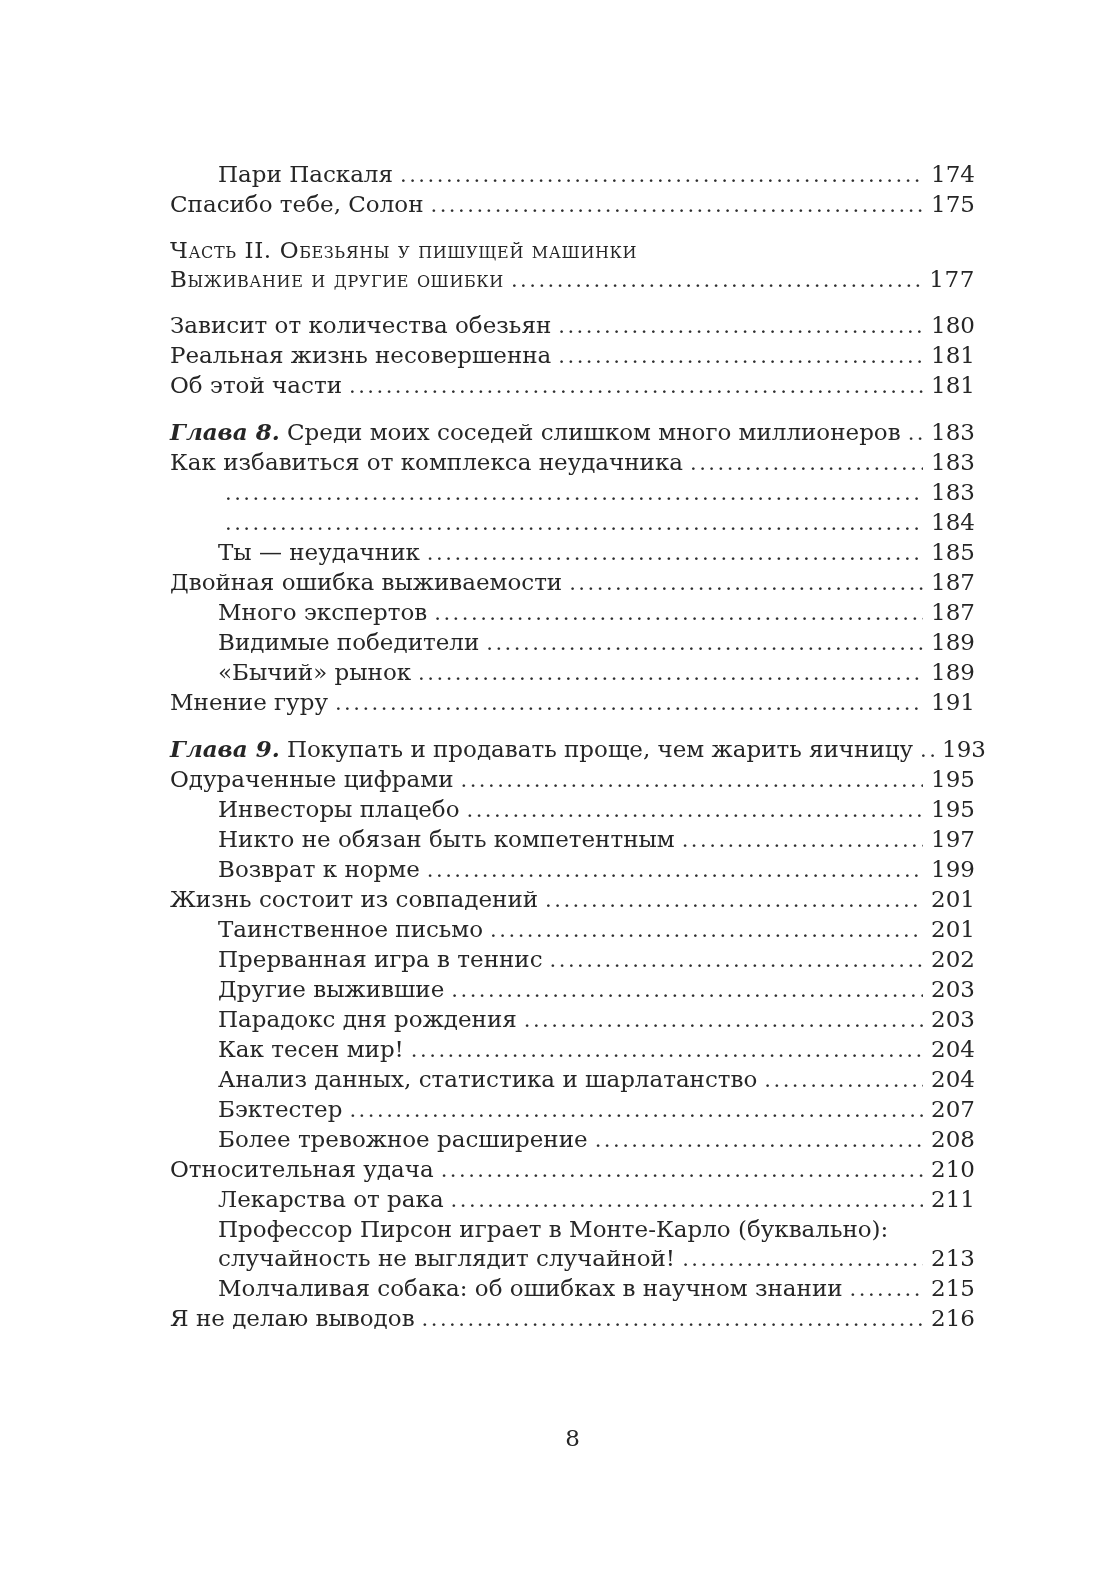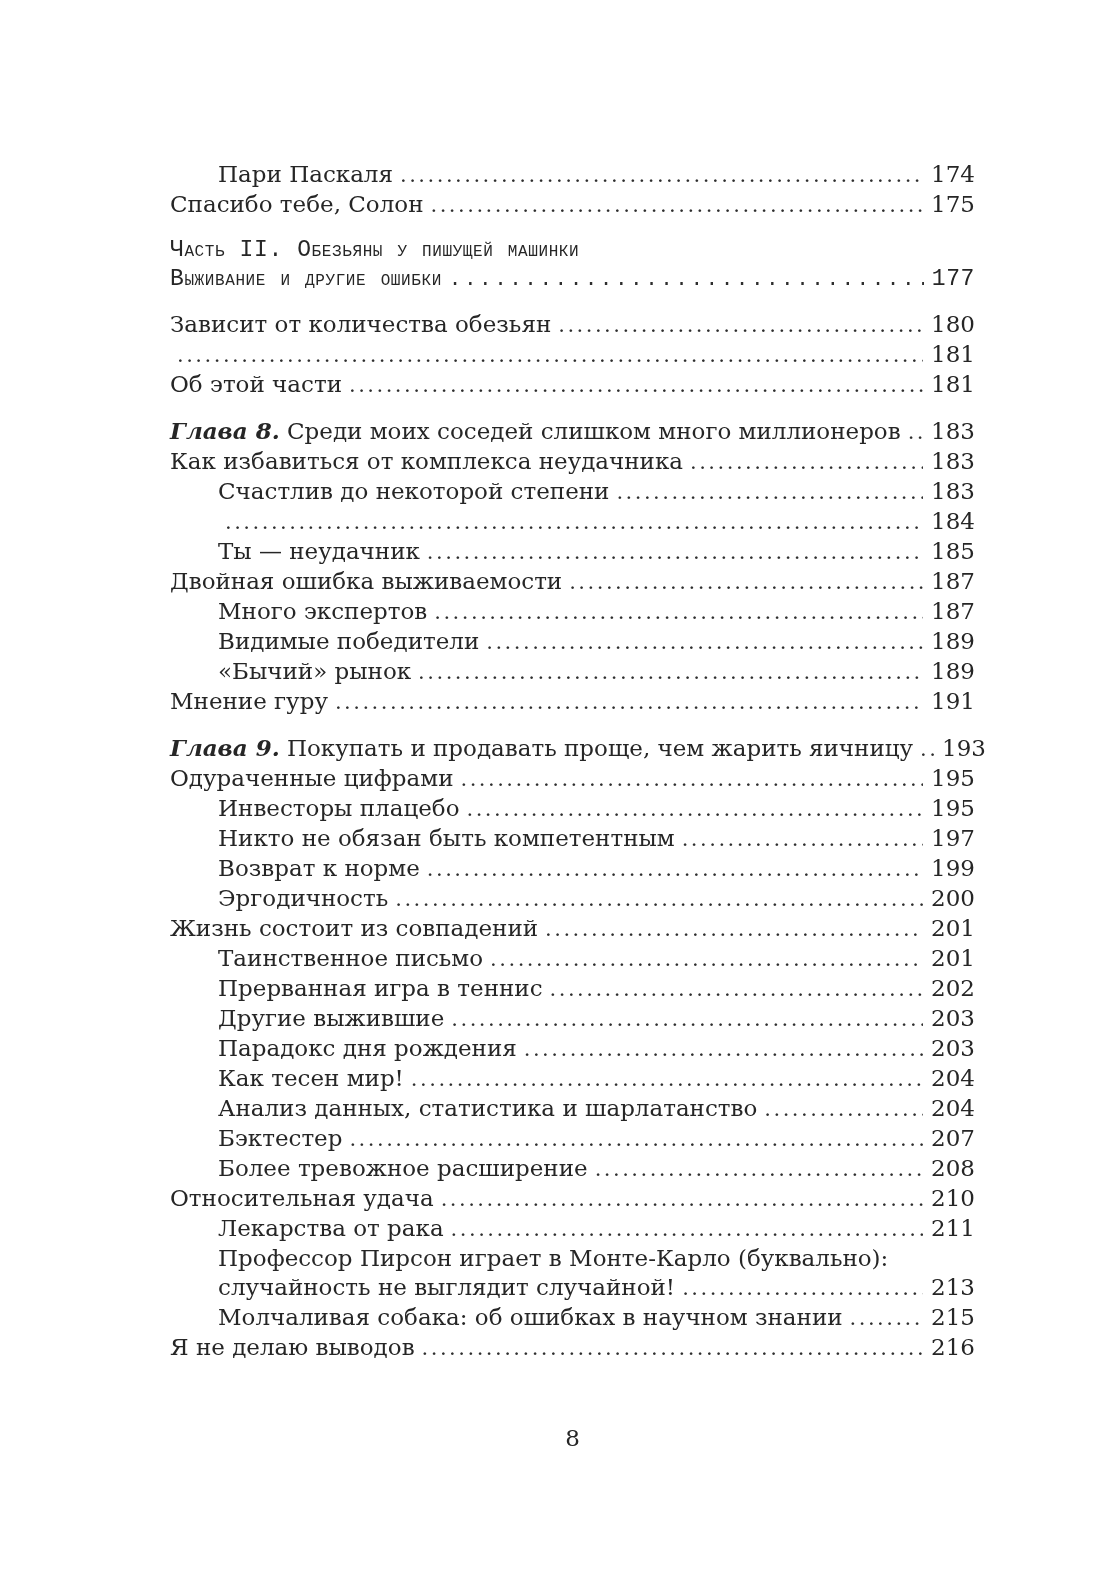"Часть II. Обезьяны у пишущей" .caps { font-family: Liberation Mono, monospace -> none }
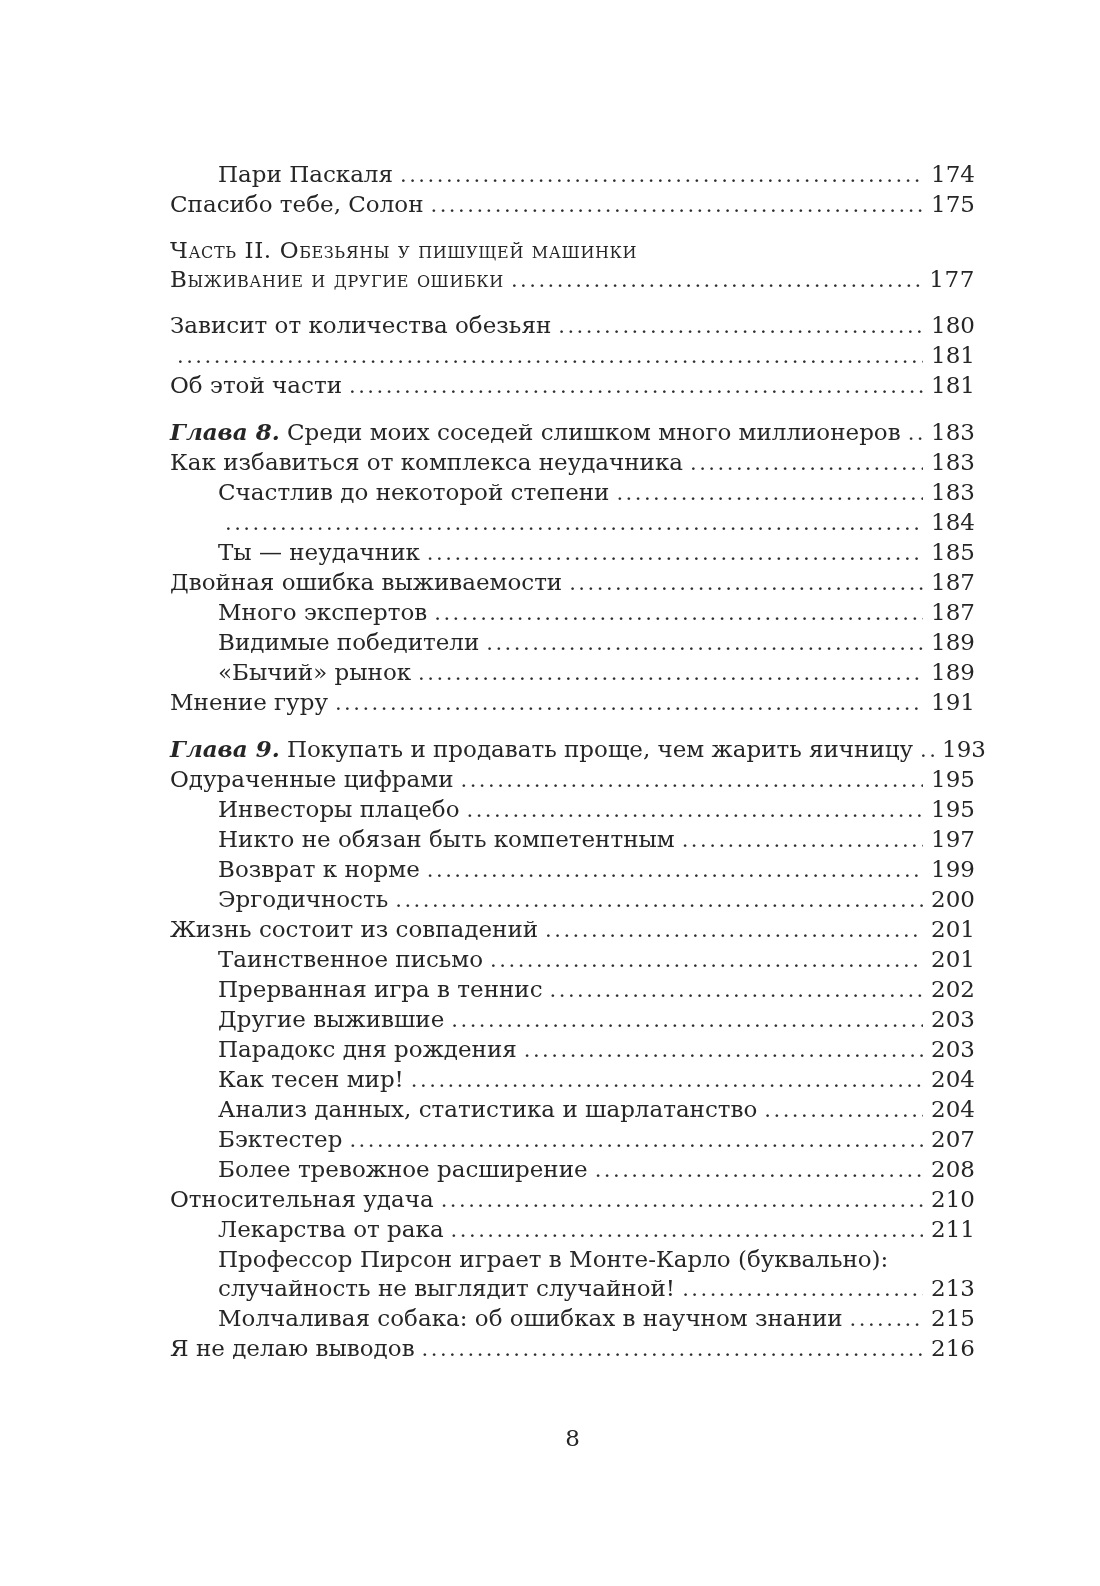"Реальная жизнь несовершенна" span.title { html: none -> <span>Реальная жизнь несовершенна</span> }
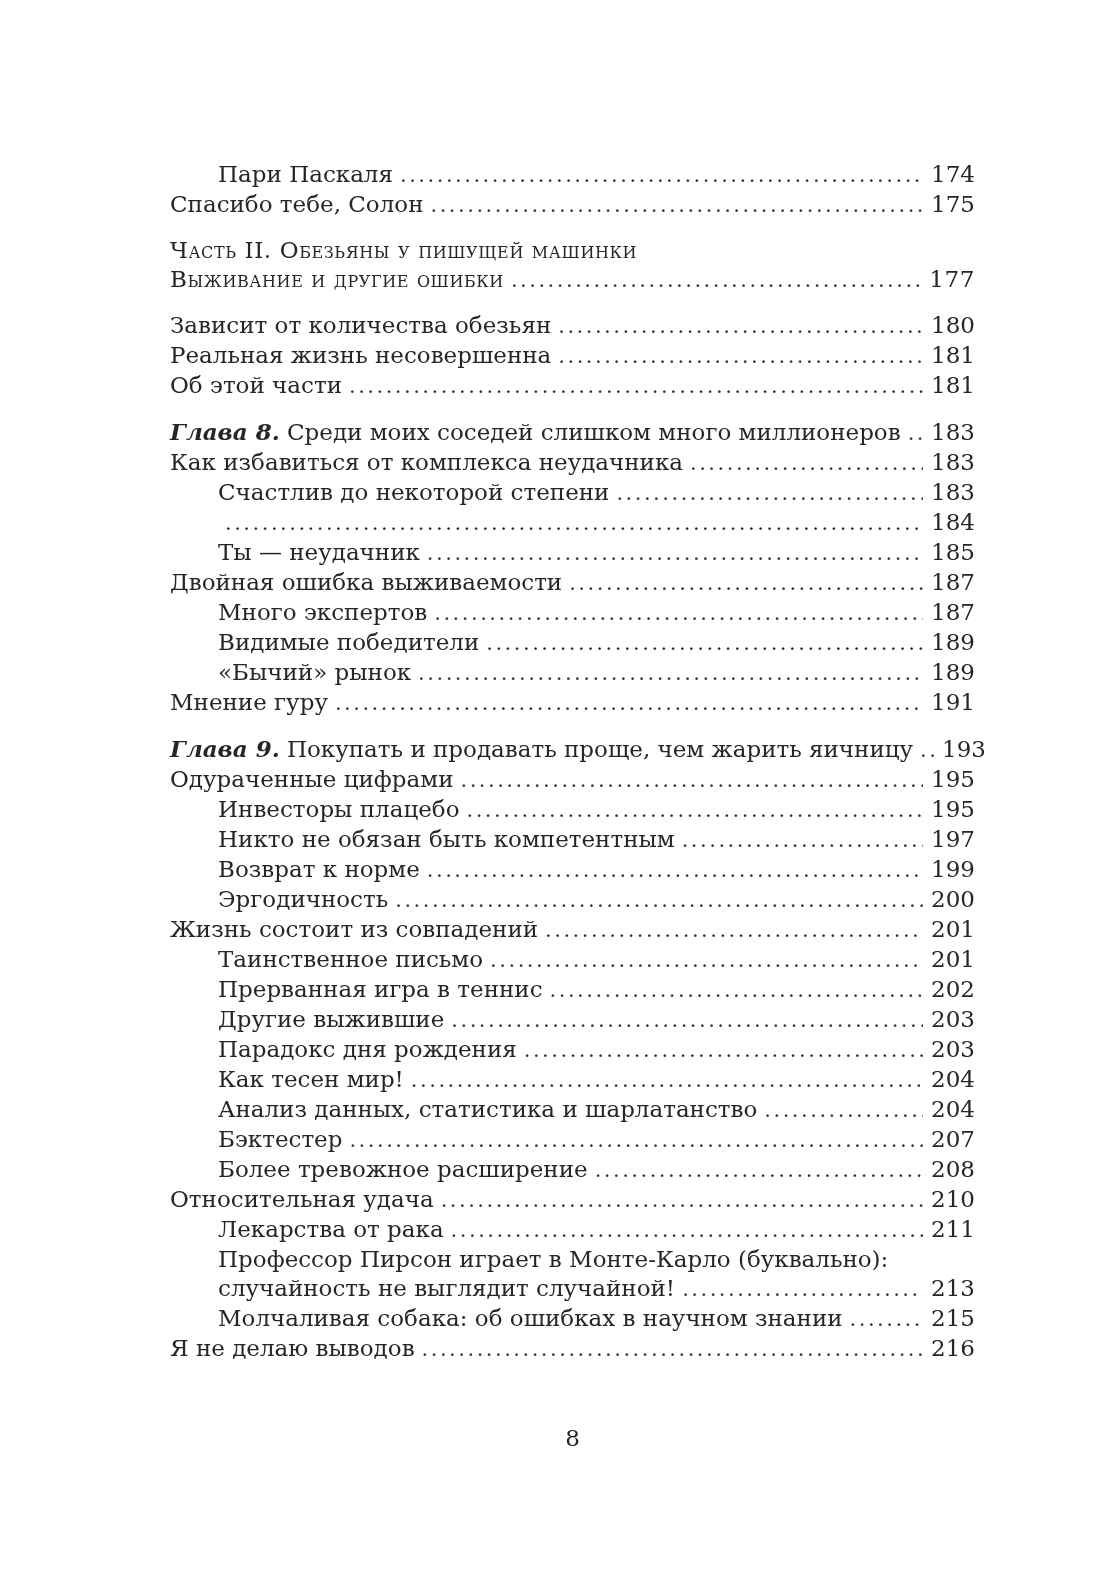"Счастлив до некоторой степени" span.title { html: <span>Счастлив до некоторой степени</span> -> none }
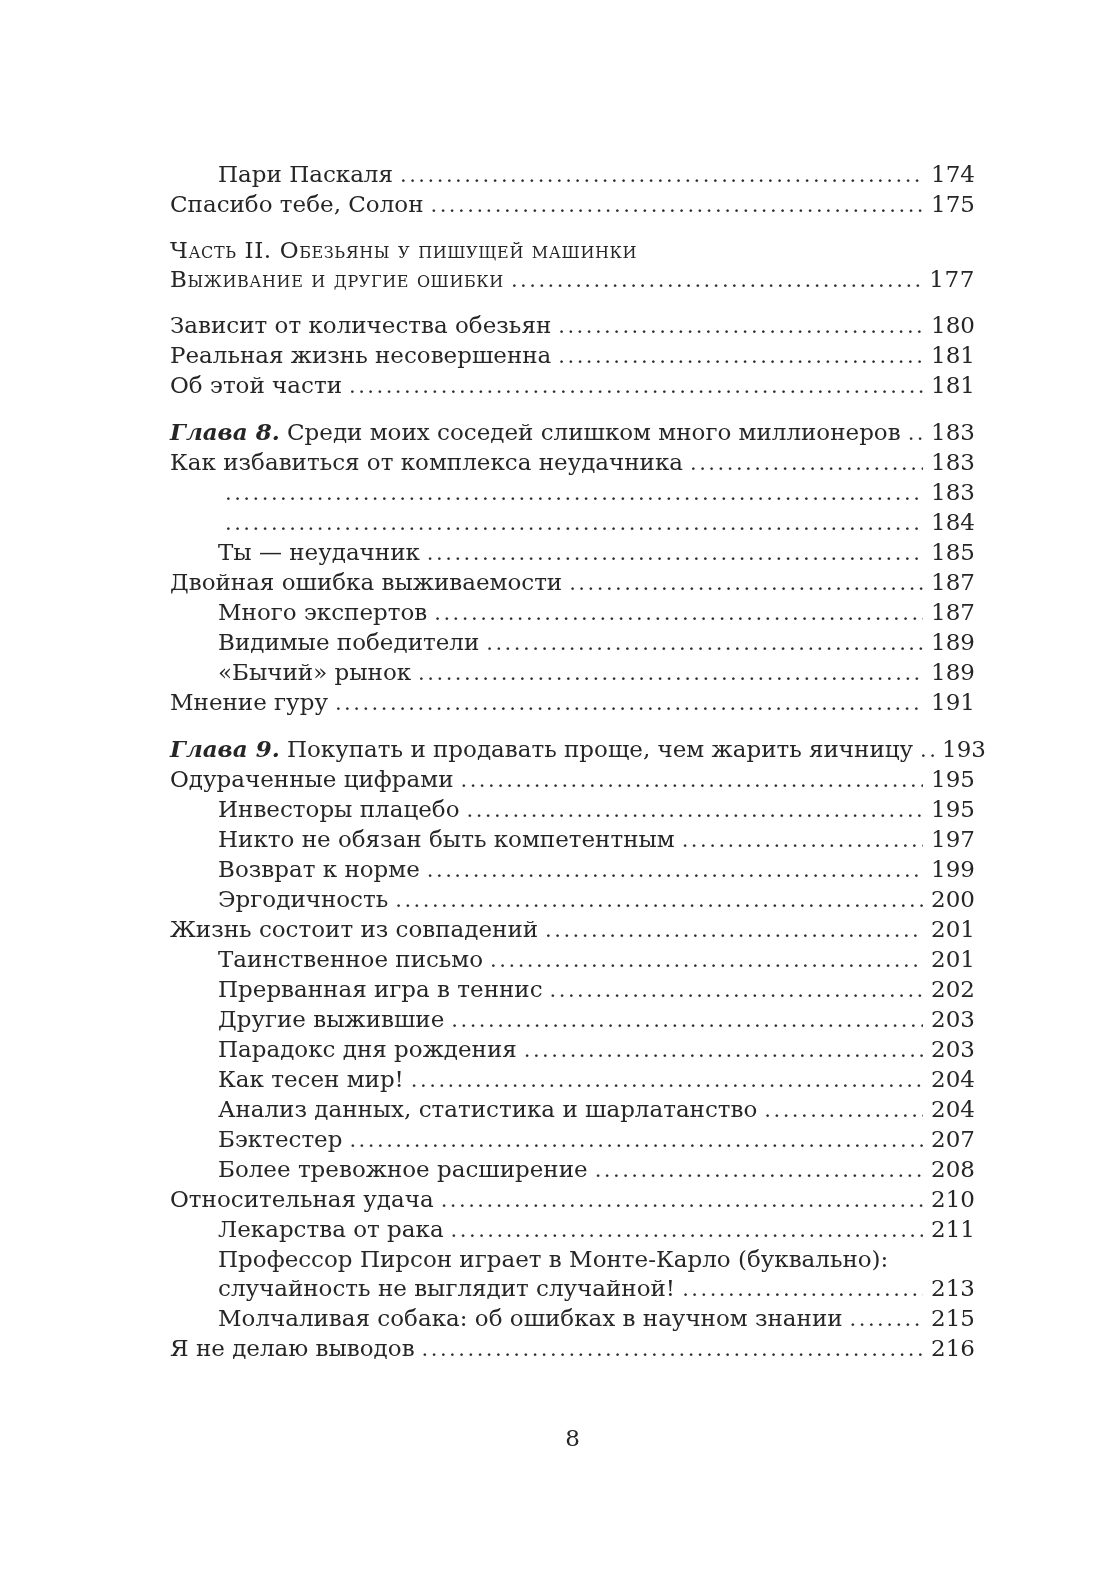"Эргодичность" div.toc-row { html: <div> <span>Эргодичность</span> <span></span> <span>200</span> </div> -> none }
